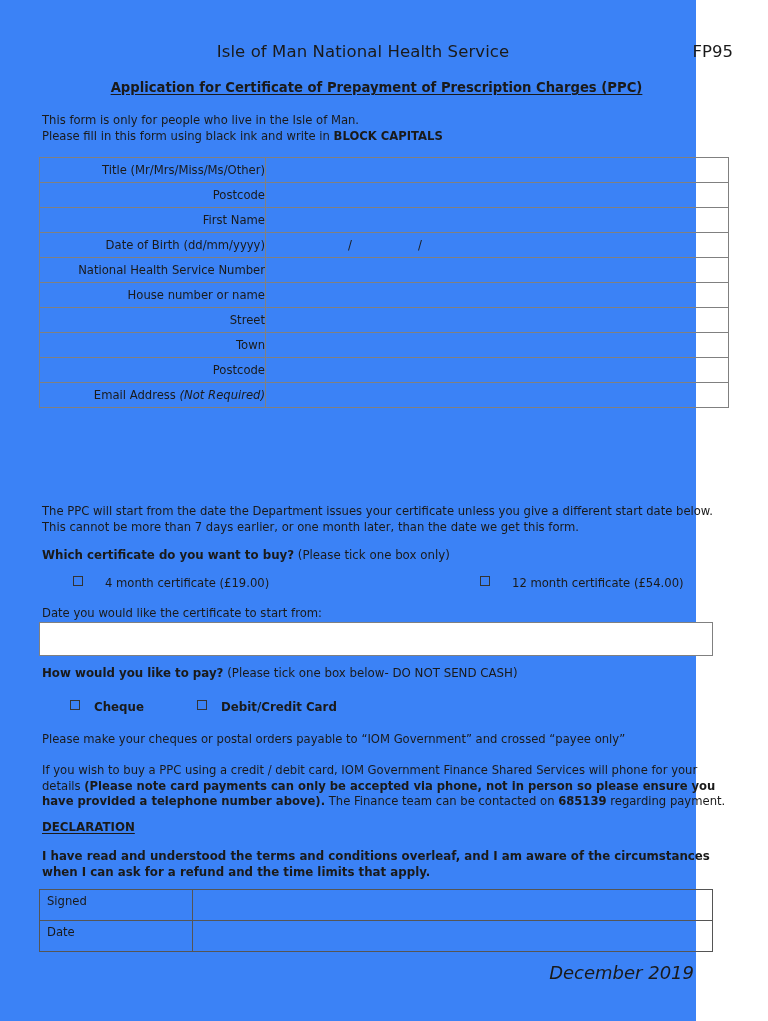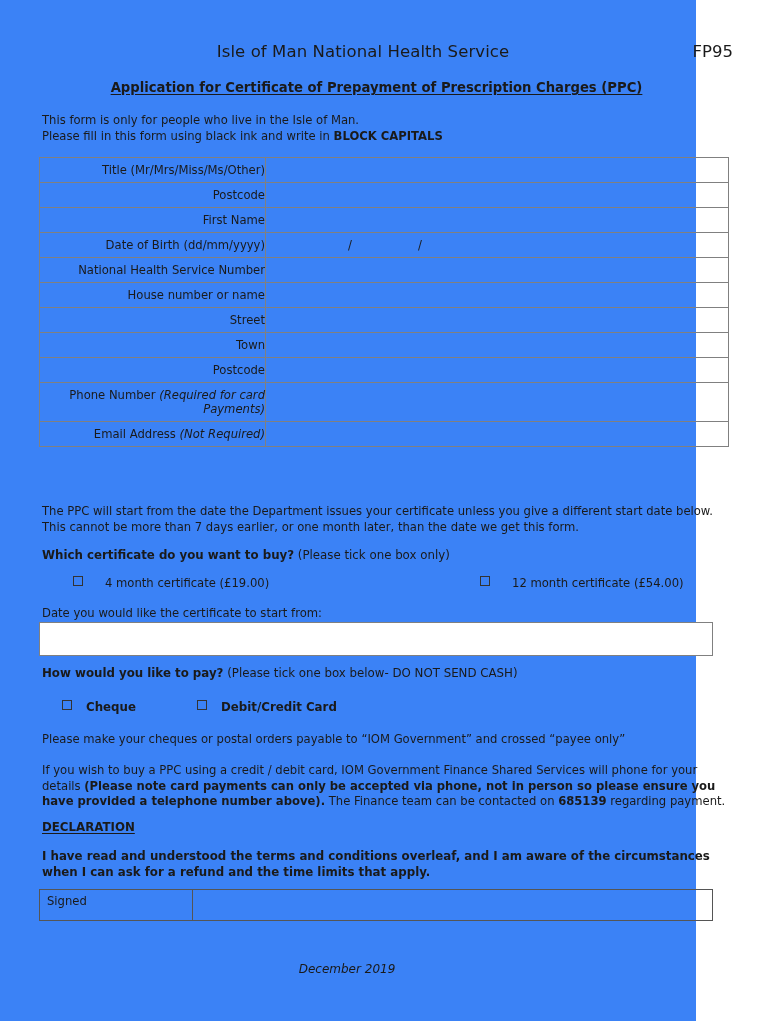"Phone Number (Required for card" tr.r-two { html: <tr> <td><span>Phone Number </span><i>(Required for card Payments)</i></td> <td></td> </tr> -> none }
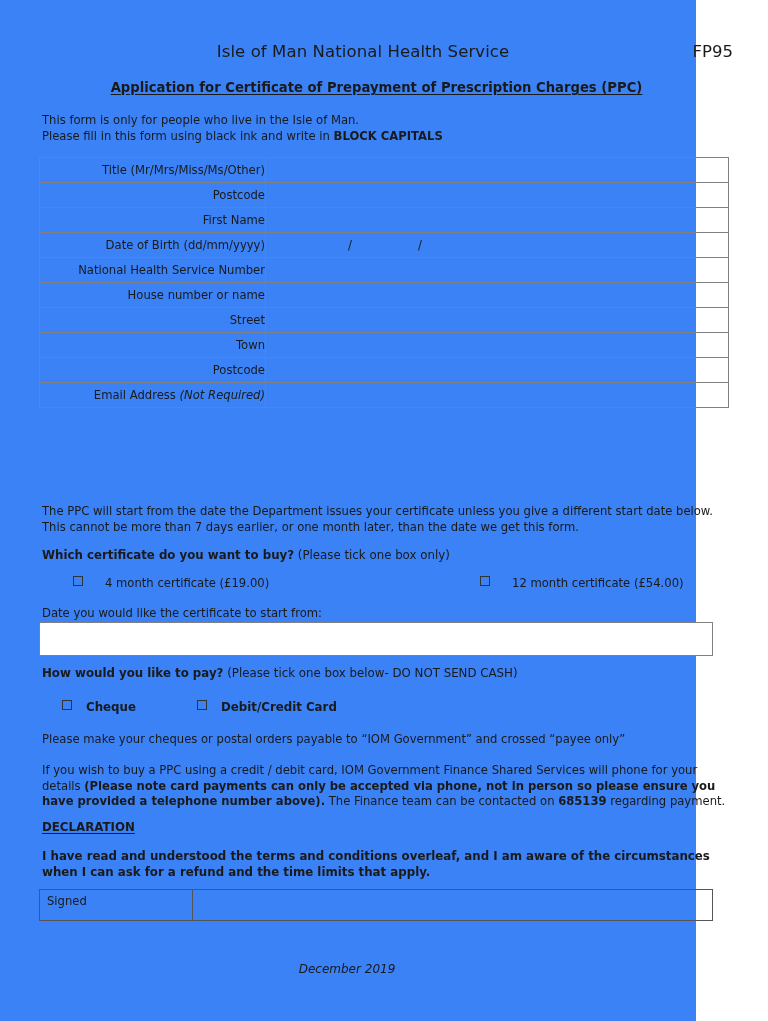"Cheque" .pay-opt-1 { left: 20px -> 28px }
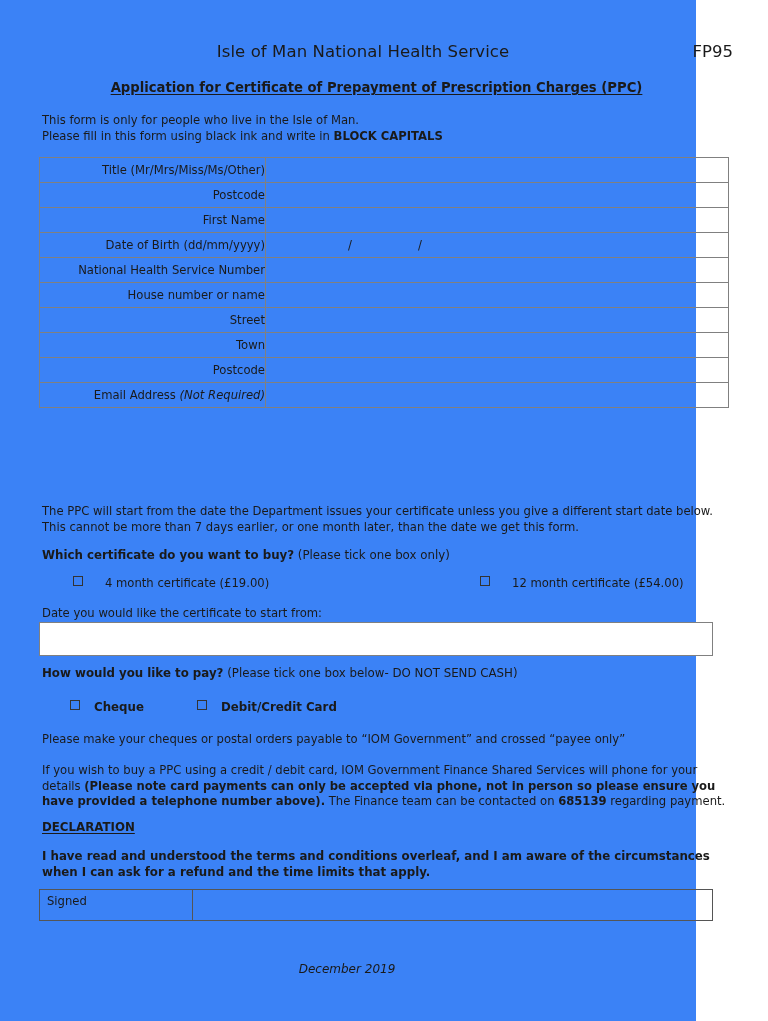"Date" tr { html: none -> <tr> <td>Date</td> <td></td> </tr> }
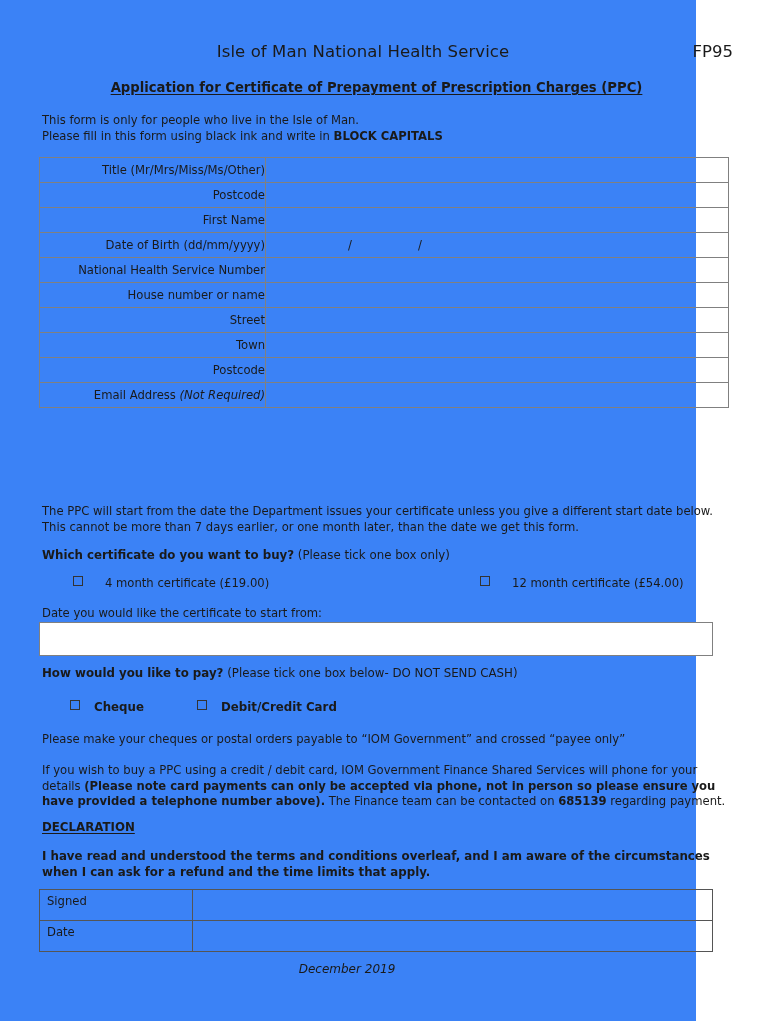"December 2019" .footer-date { font-size: 12px -> 18px; text-align: center -> right }
